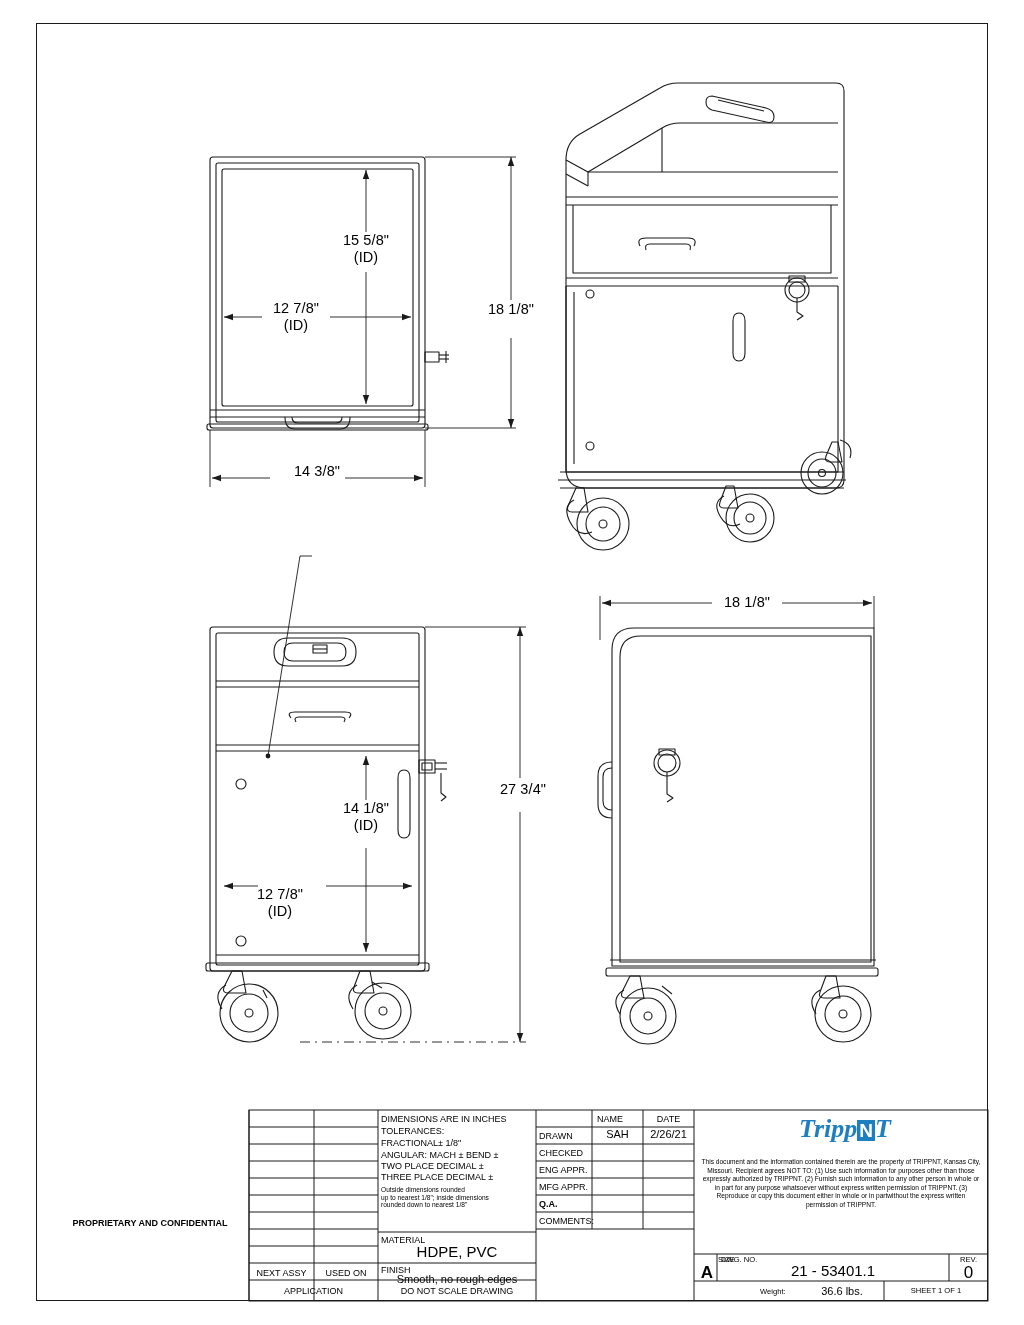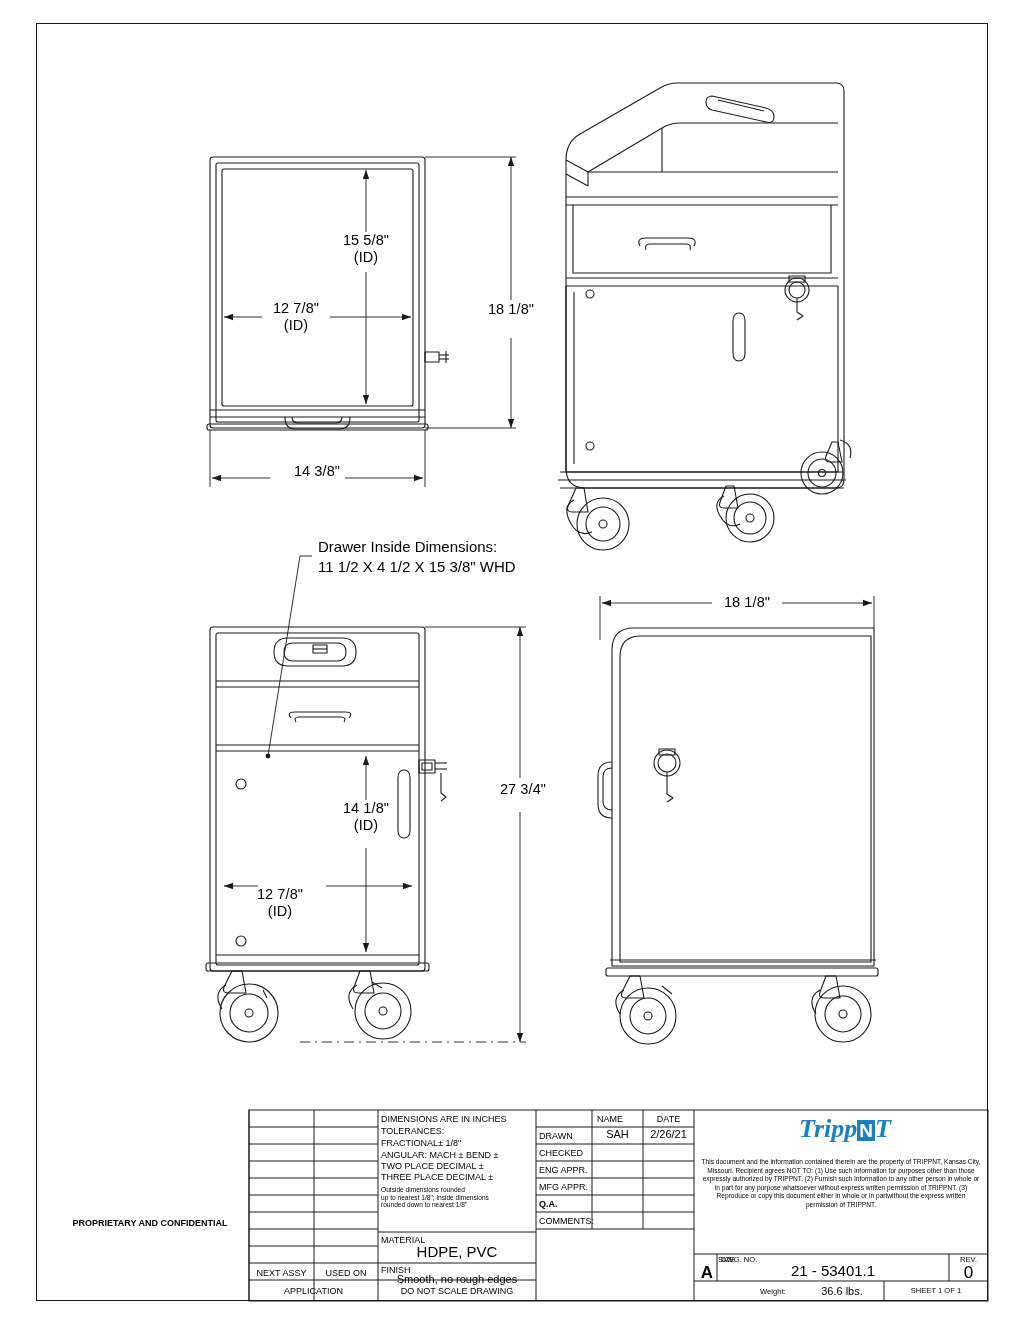"Drawer Inside Dimensions:" div.note { html: <div>Drawer Inside Dimensions: 11 1/2 X 4 1/2 X 15 3/8" WHD</div> -> none }
